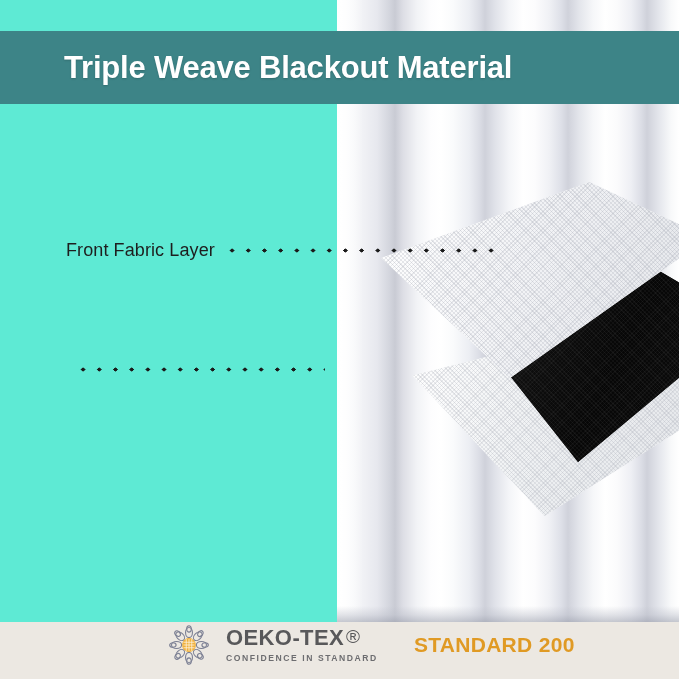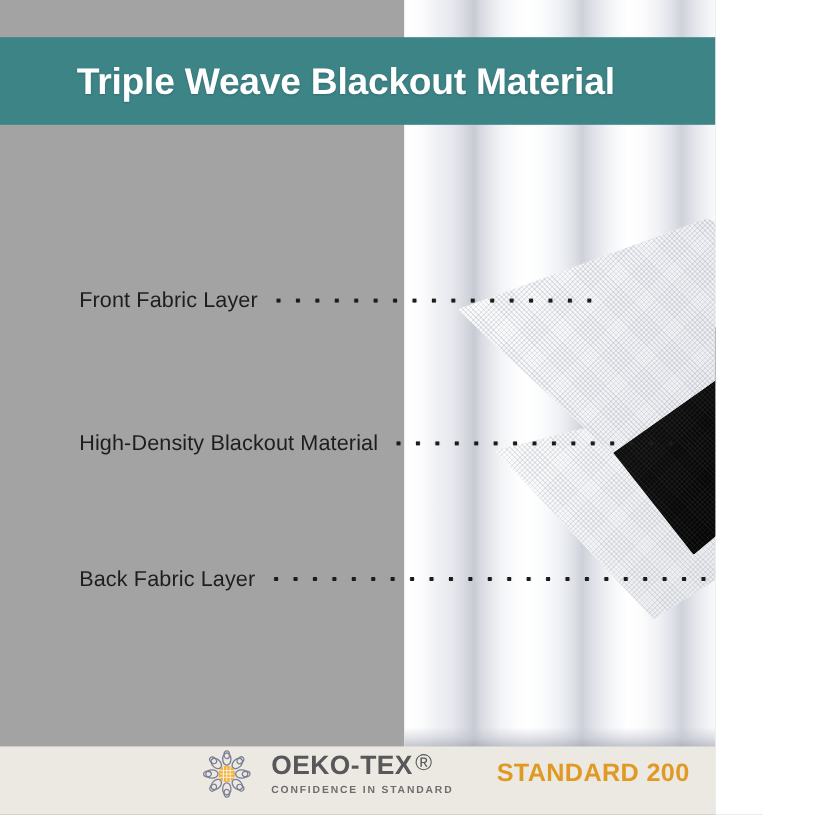"Triple Weave Blackout Material" .canvas { background: #a3a3a3 -> #5eead4; width: 596px -> 679px }
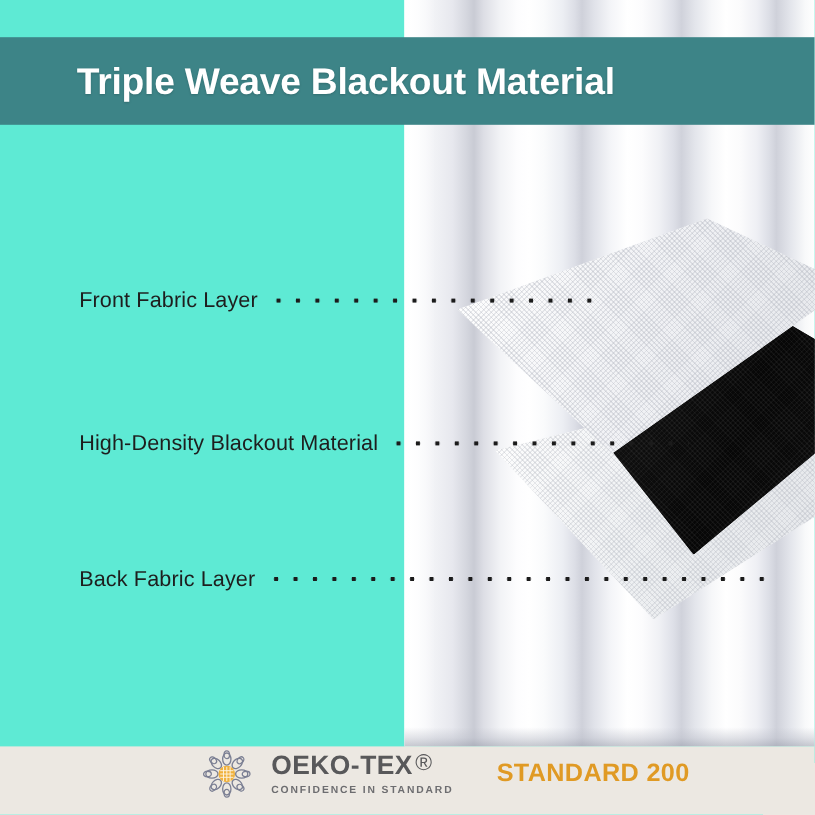"High-Density Blackout Material" span.callout-text { html: <span>High-Density Blackout Material</span> -> none }
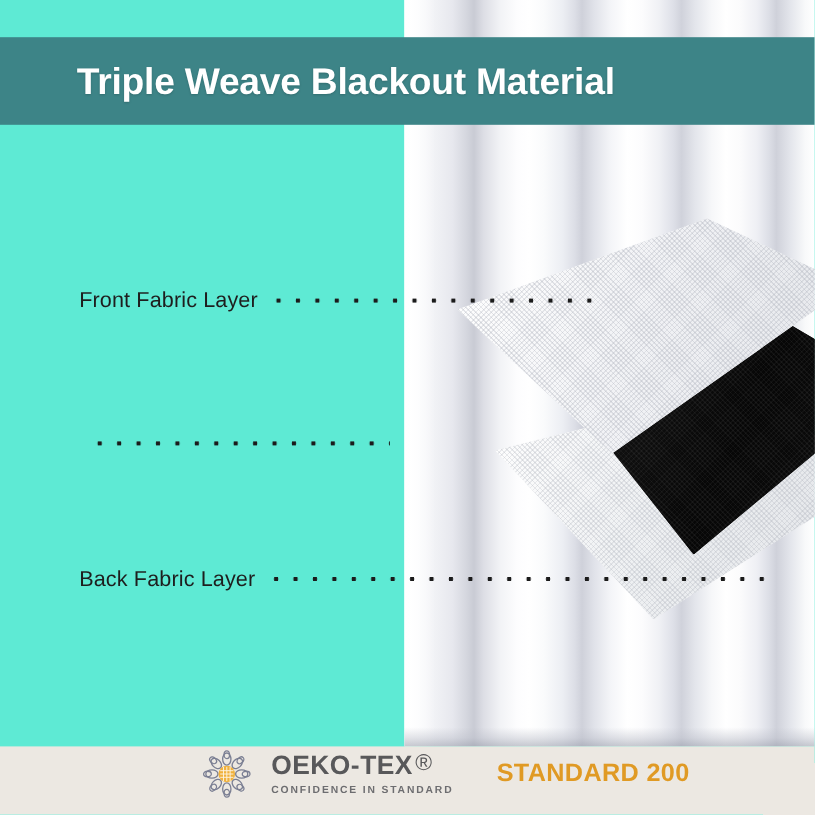"Back Fabric Layer" div.callout { html: <div> <span>Back Fabric Layer</span> <span></span> </div> -> none }
